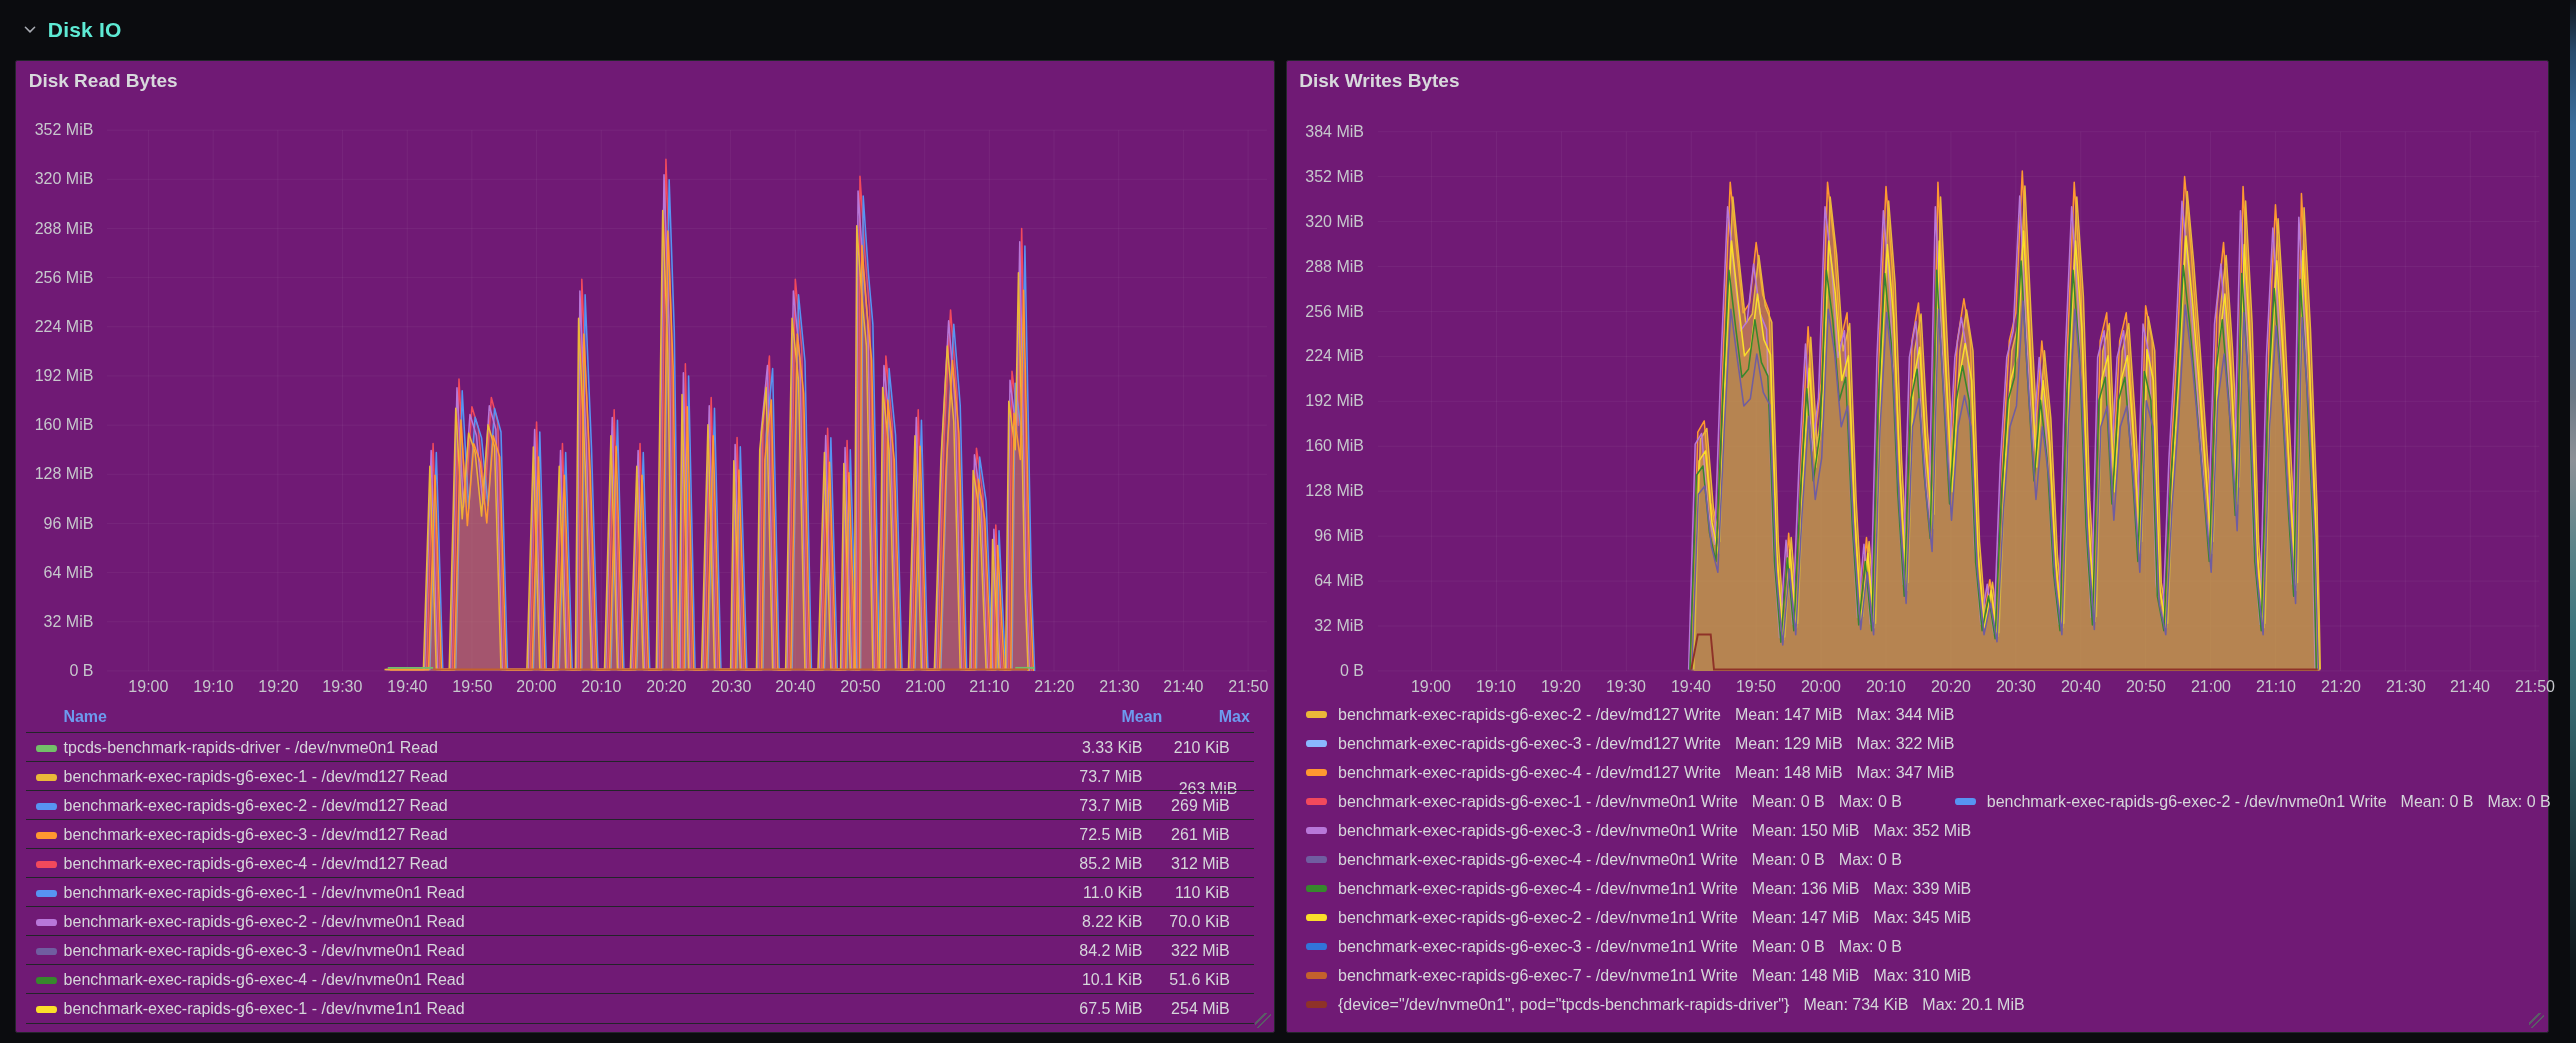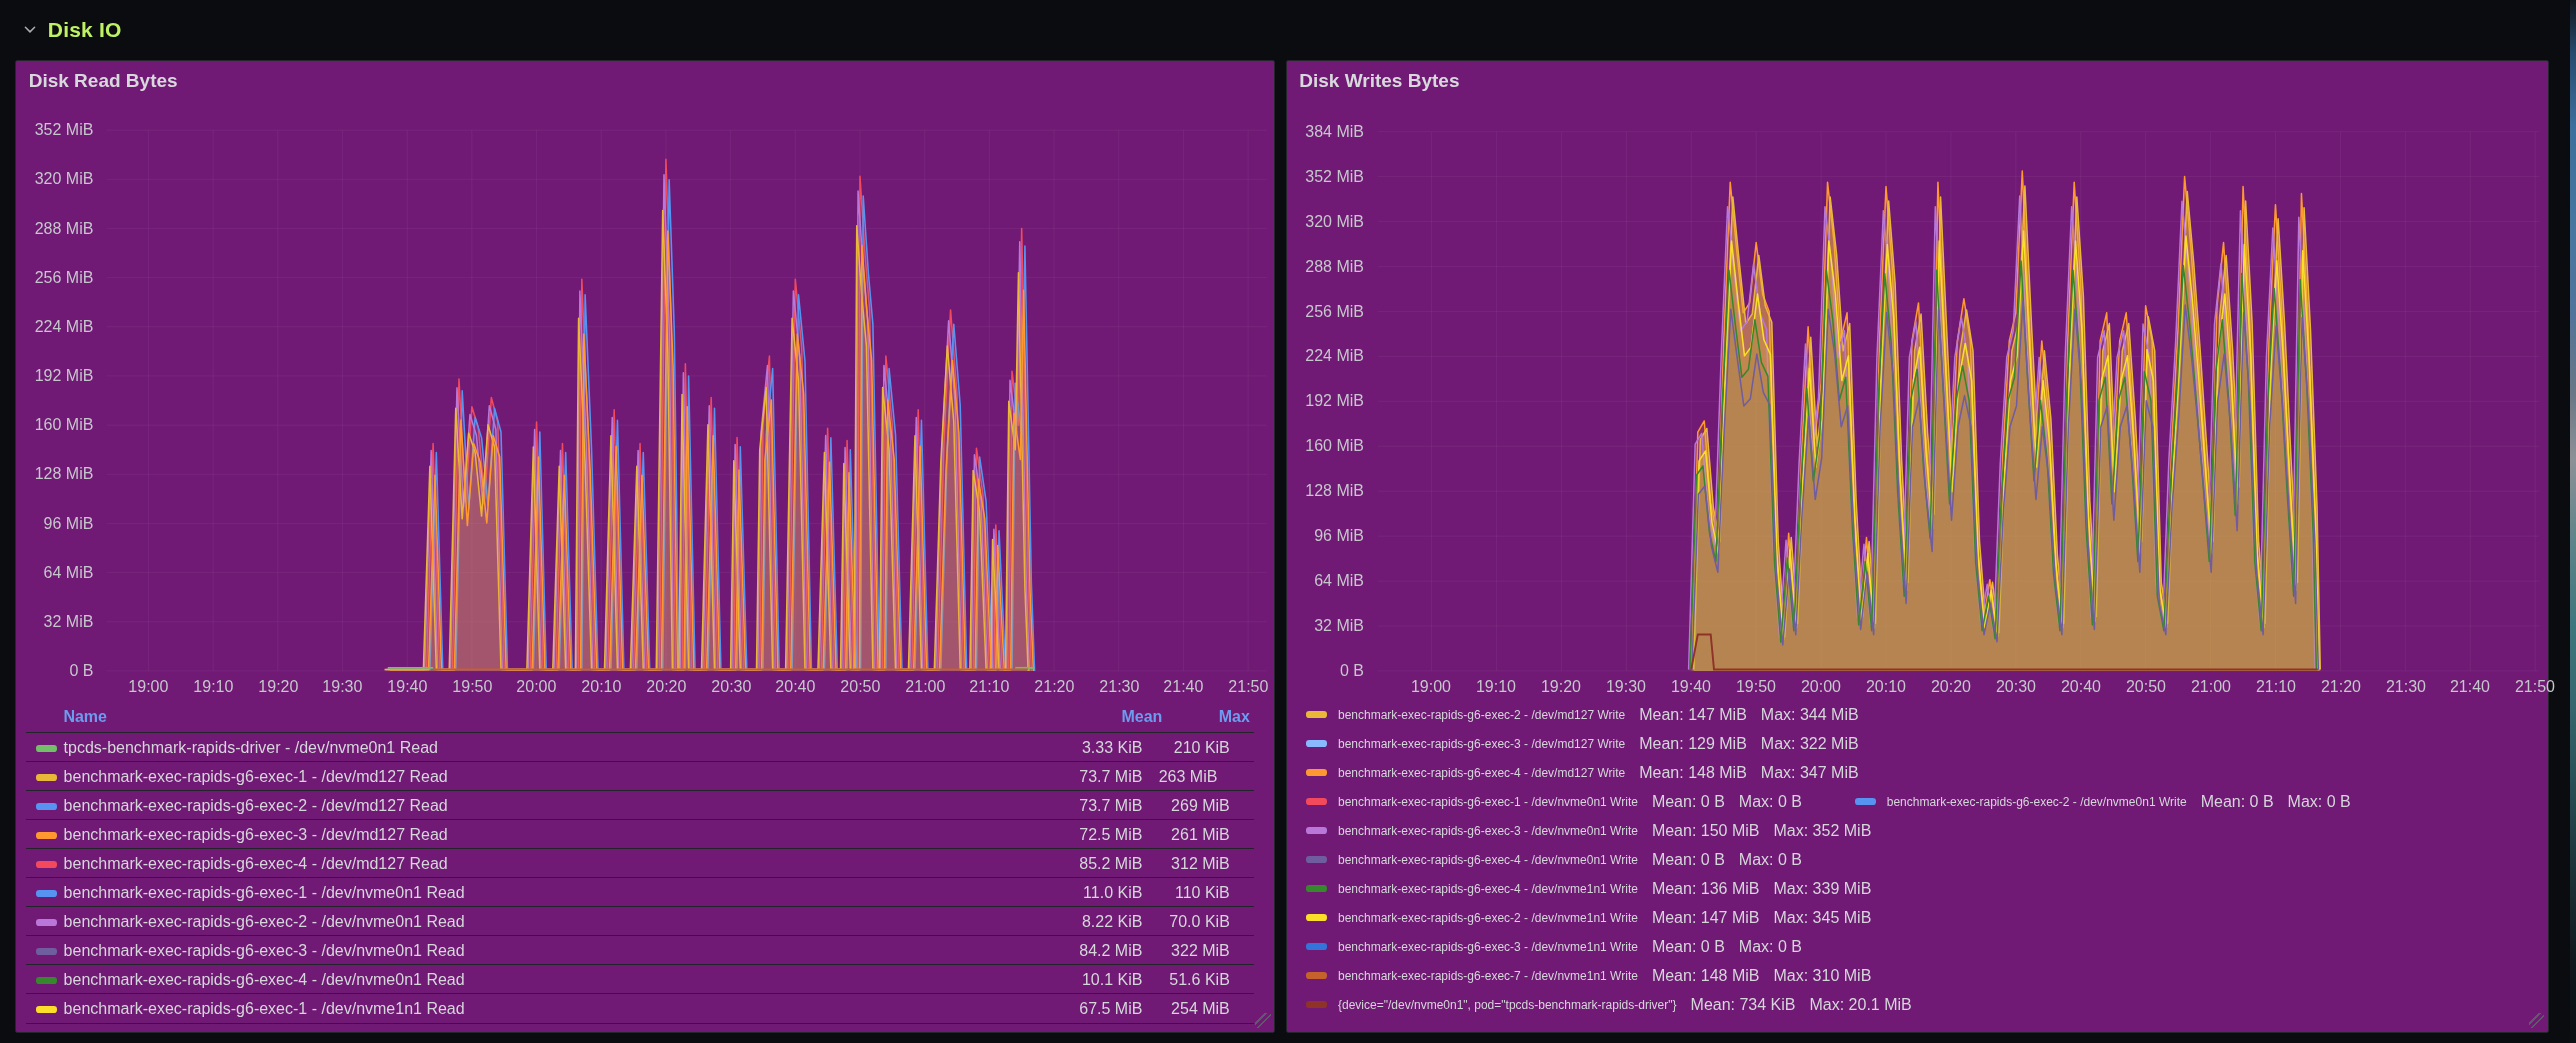"Disk IO" .row-title { color: #bef264 -> #5eead4 }
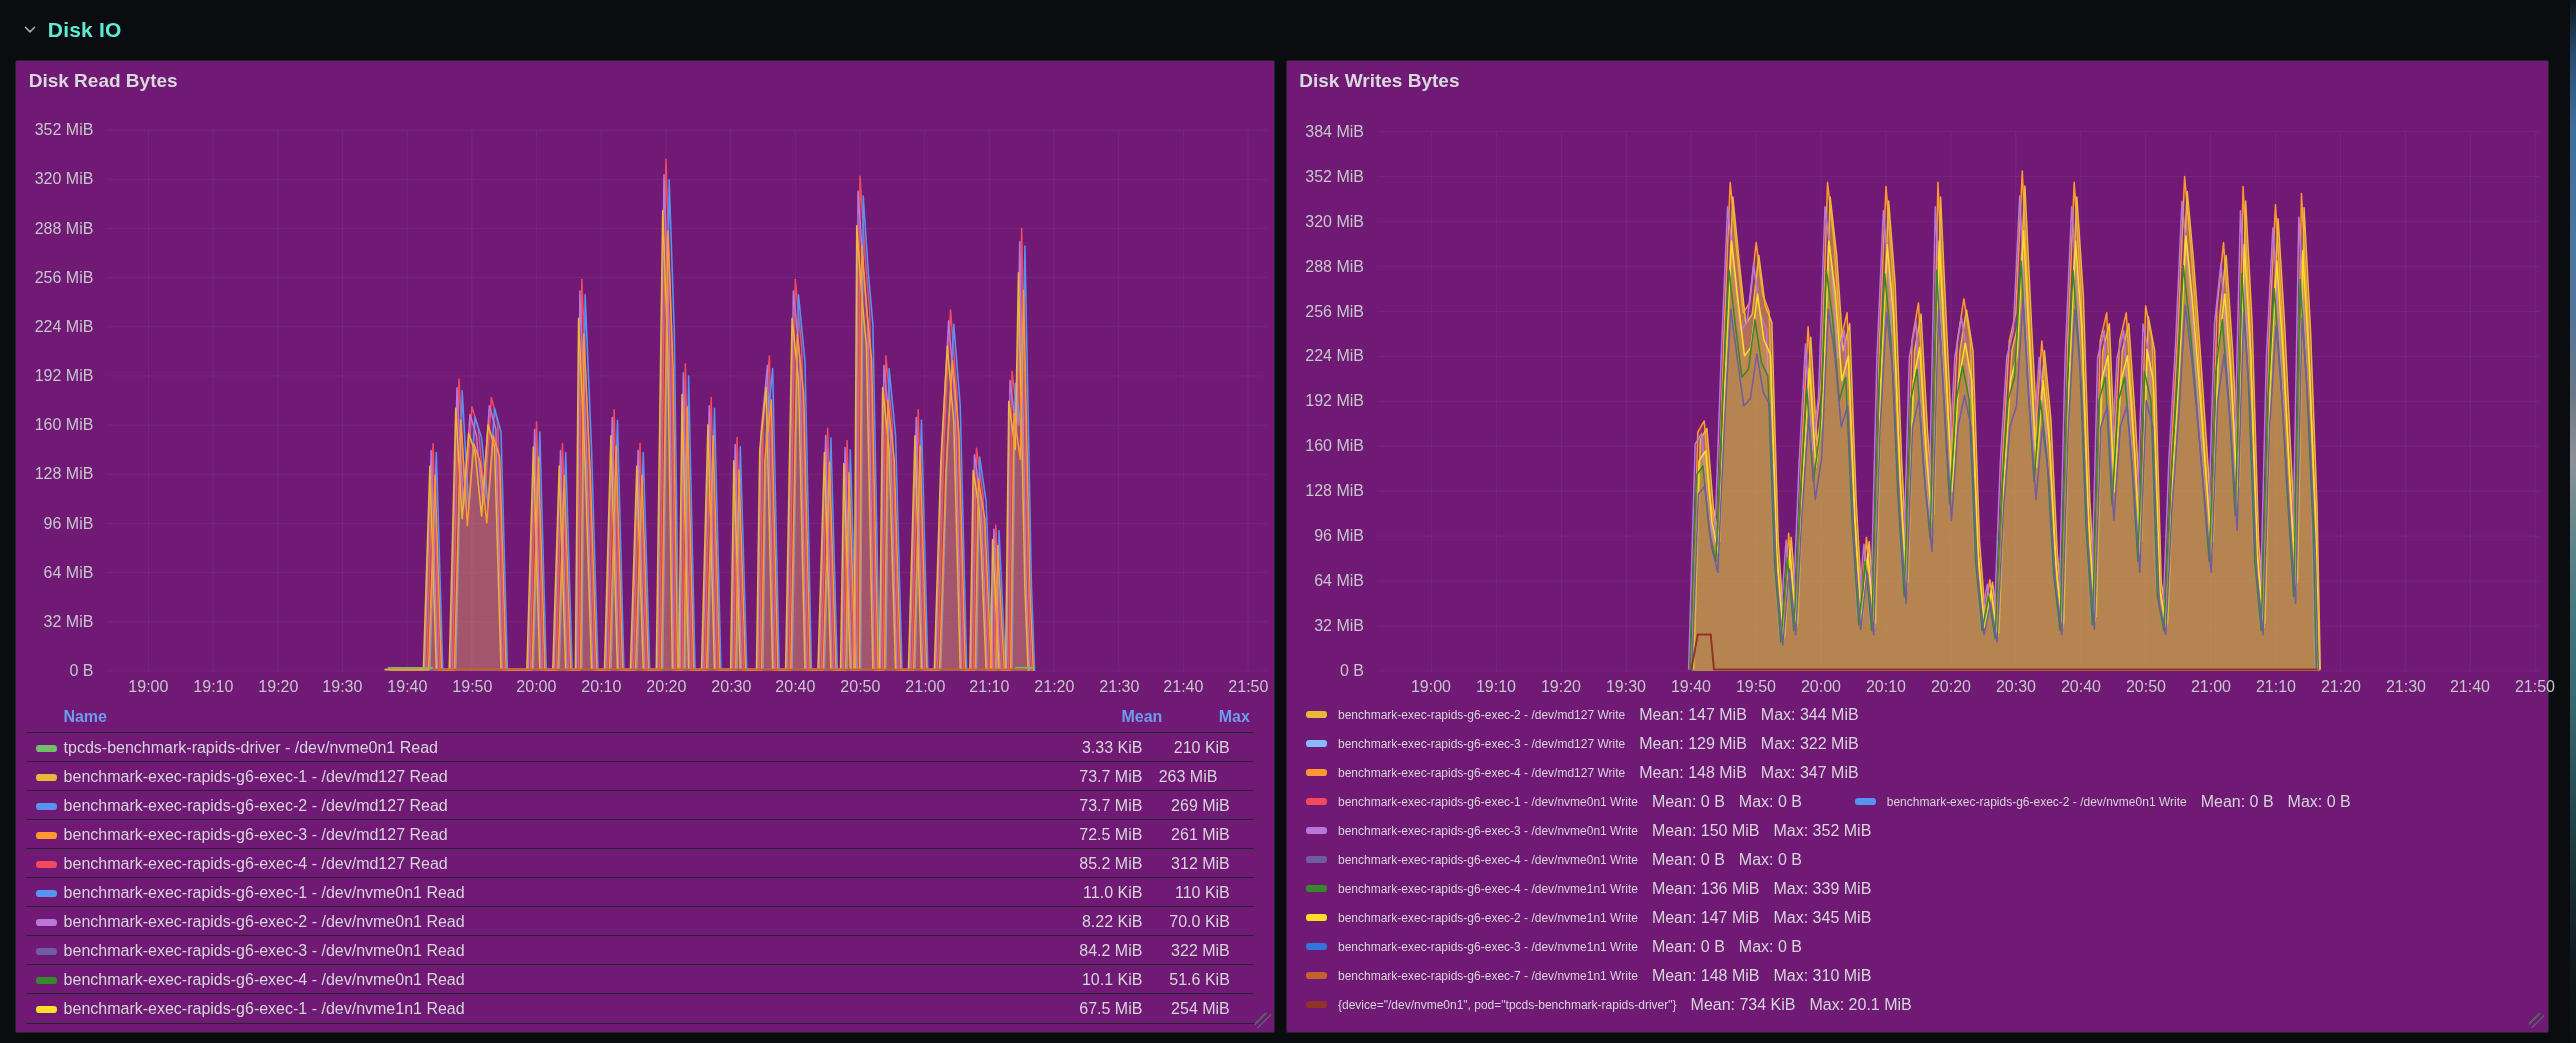"benchmark-exec-rapids-g6-exec-2 - /dev/md127 Write" .ritem .lb { font-size: 12px -> 16px }
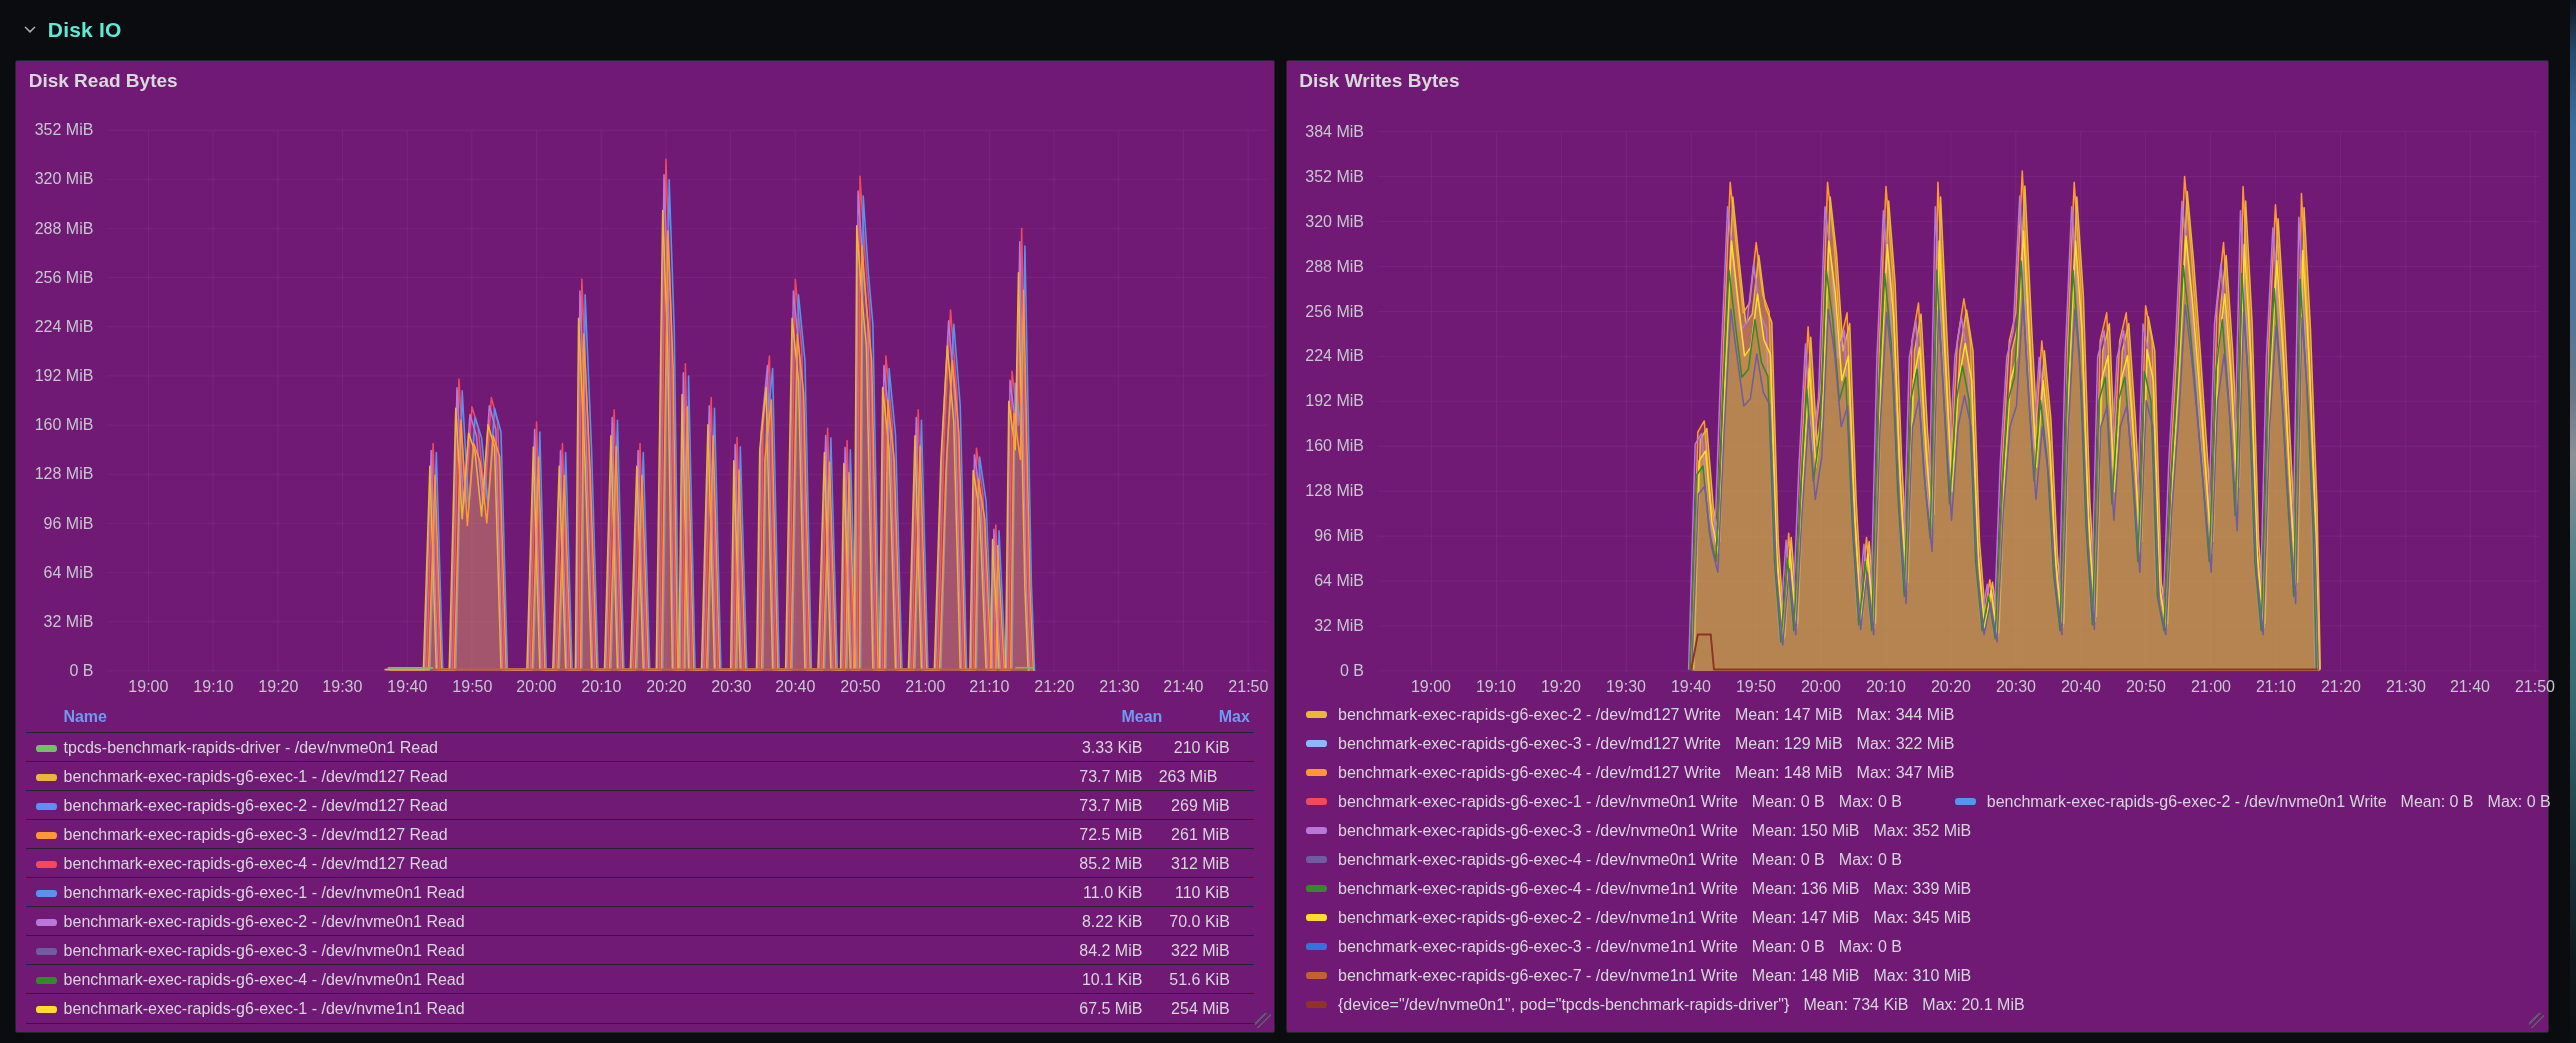"263 MiB" span.lmax { margin-top: none -> 12px; right: 37px -> 17px }
